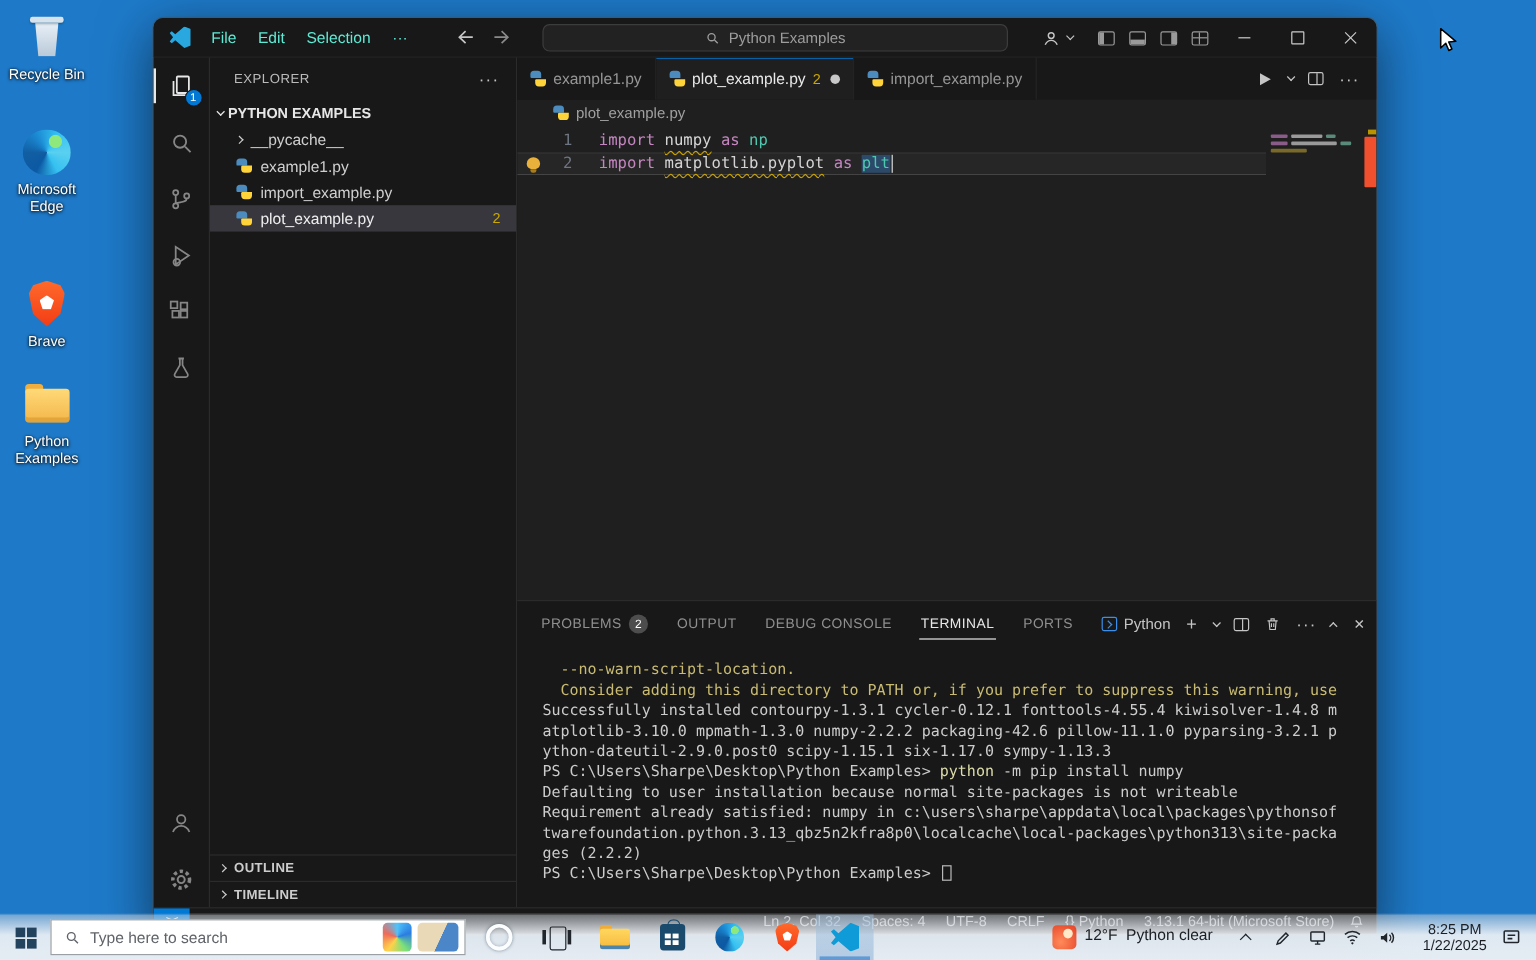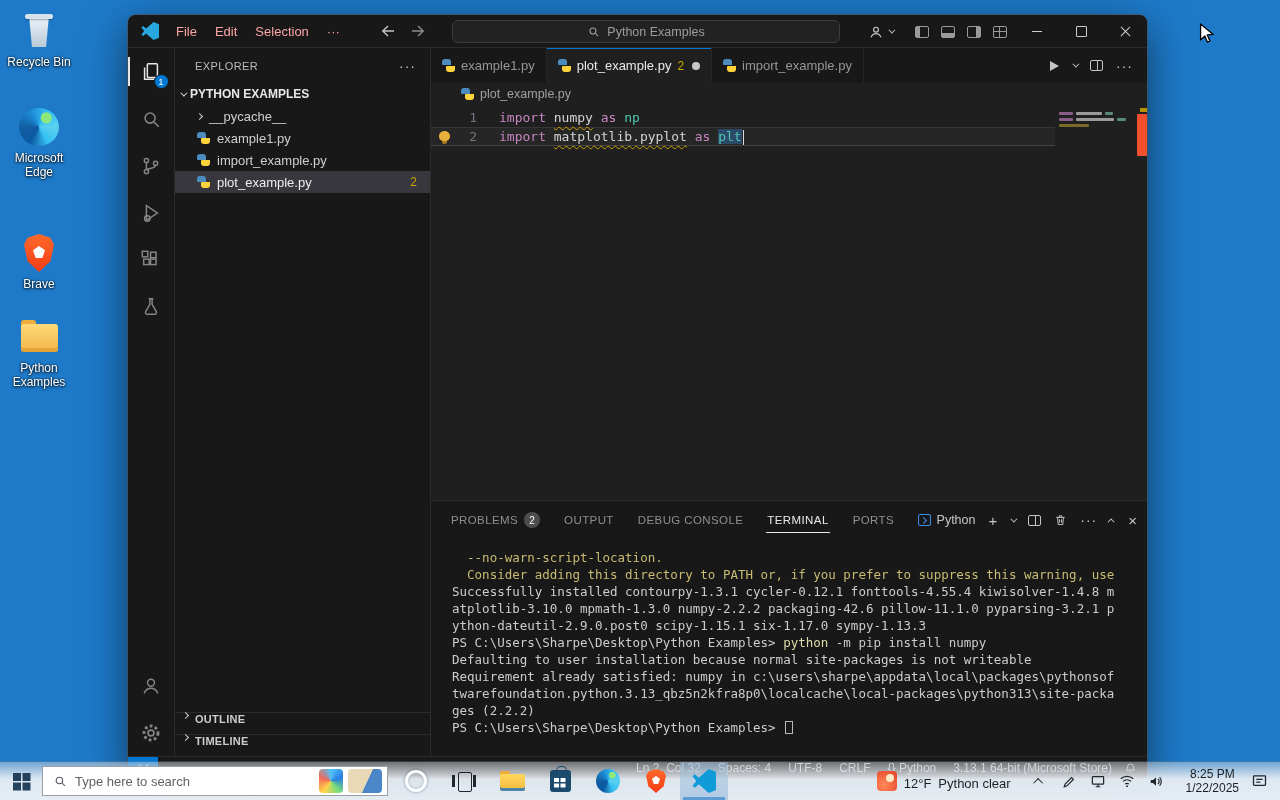"File" .menu-item { color: #fca5a5 -> #5eead4 }
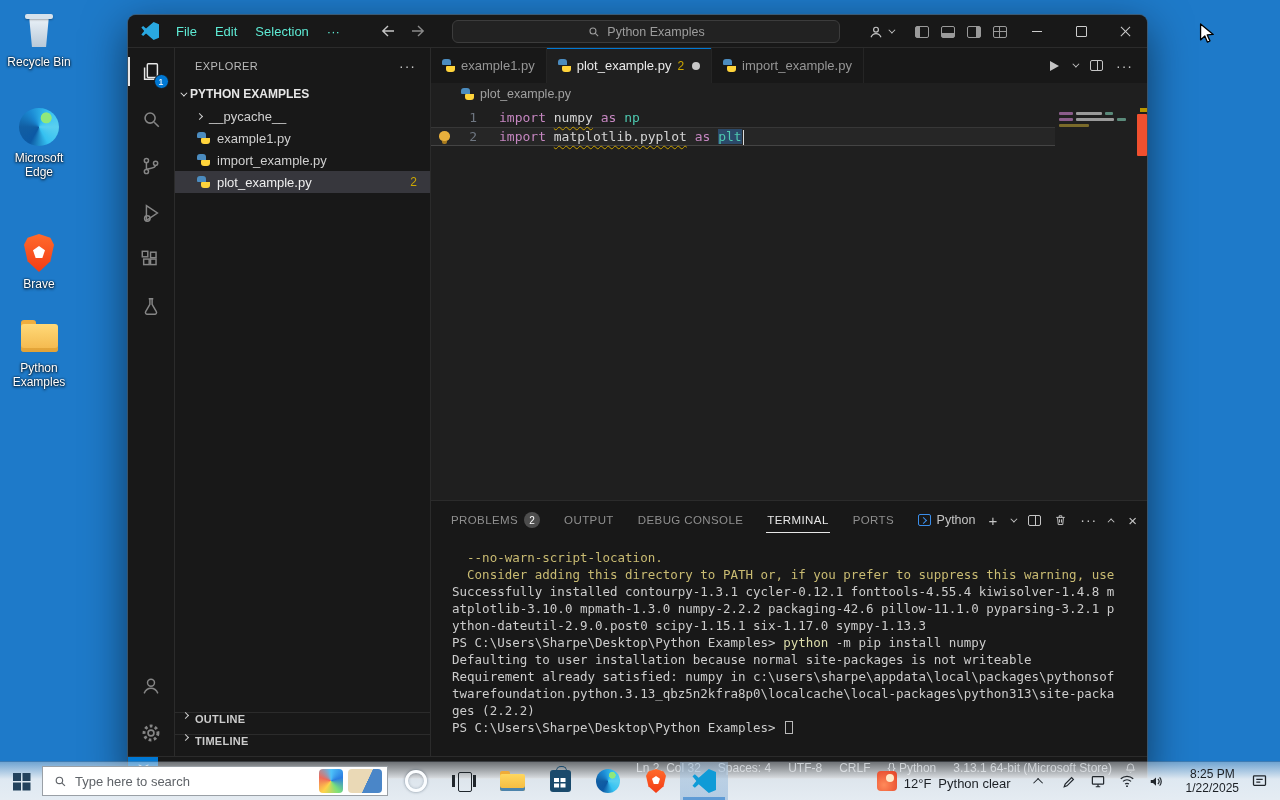"OUTLINE" .sb-sec { align-items: flex-start -> center }
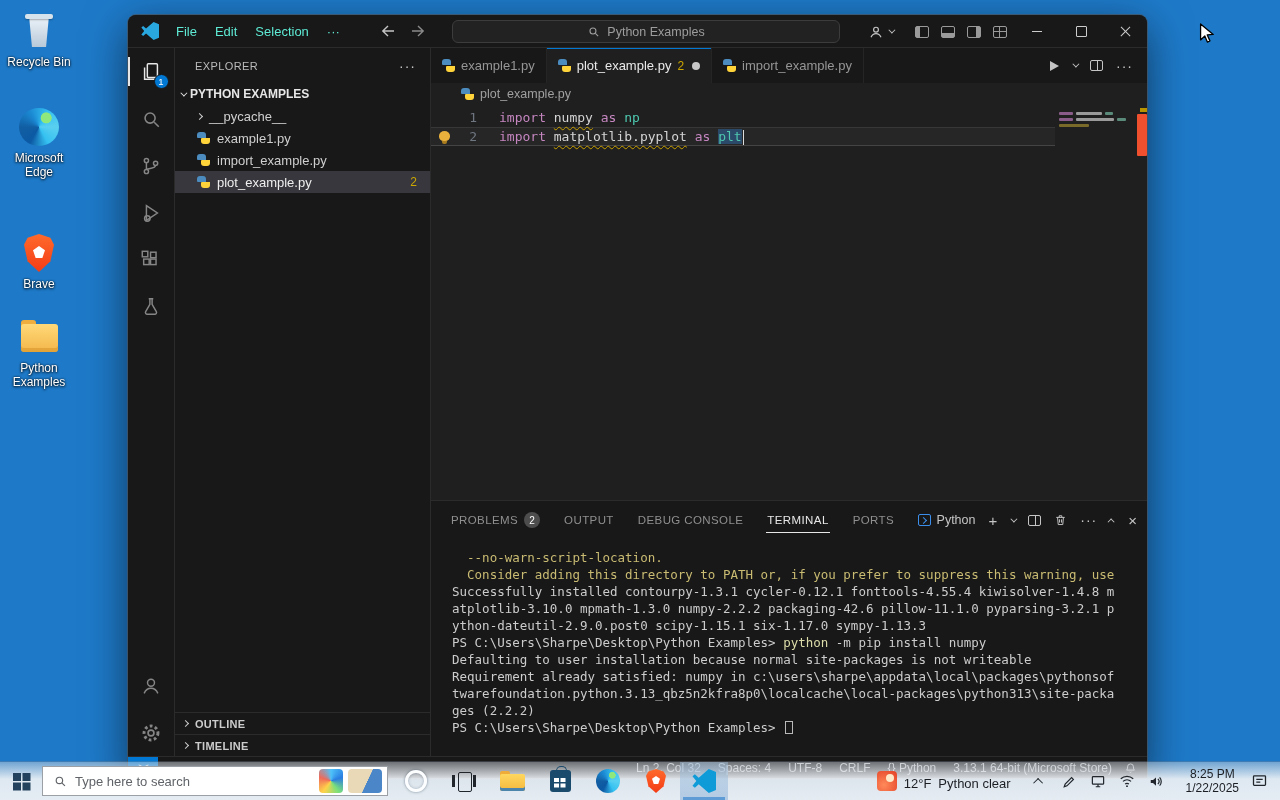"12°F" .weather { align-items: flex-end -> flex-start }
